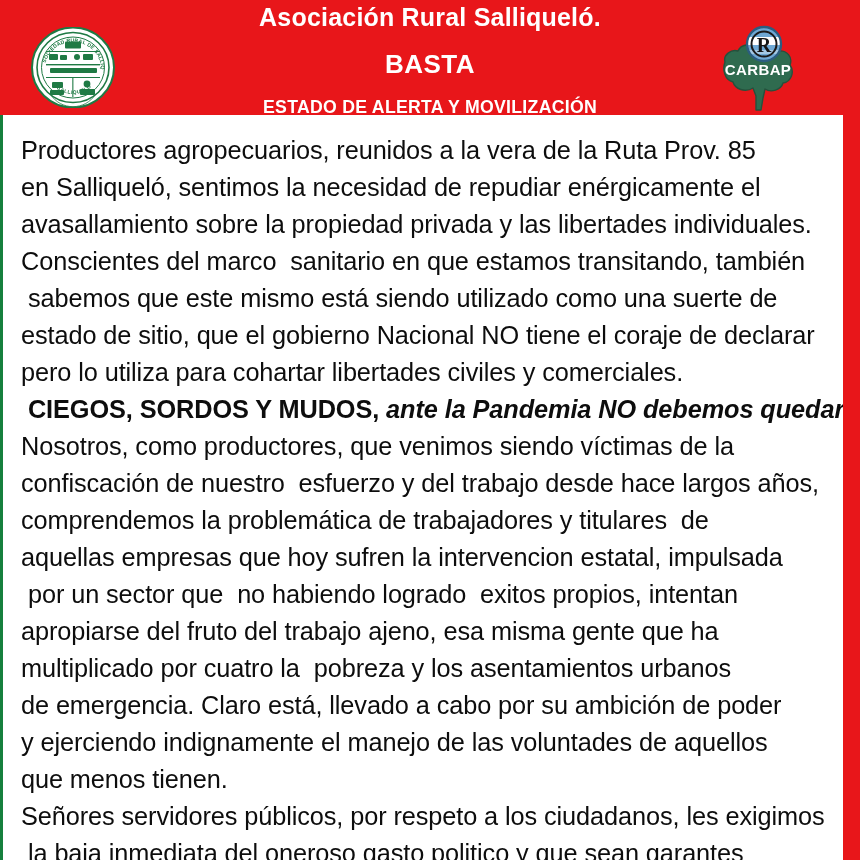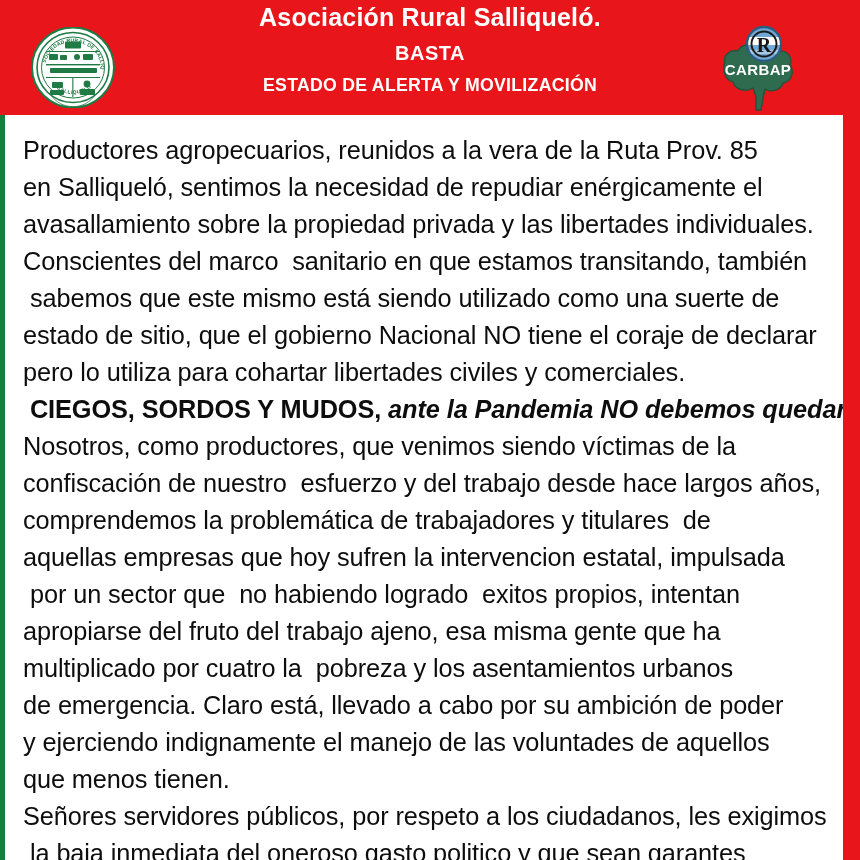"BASTA" .basta { font-size: 20px -> 26px; margin: 4px -> 12px }
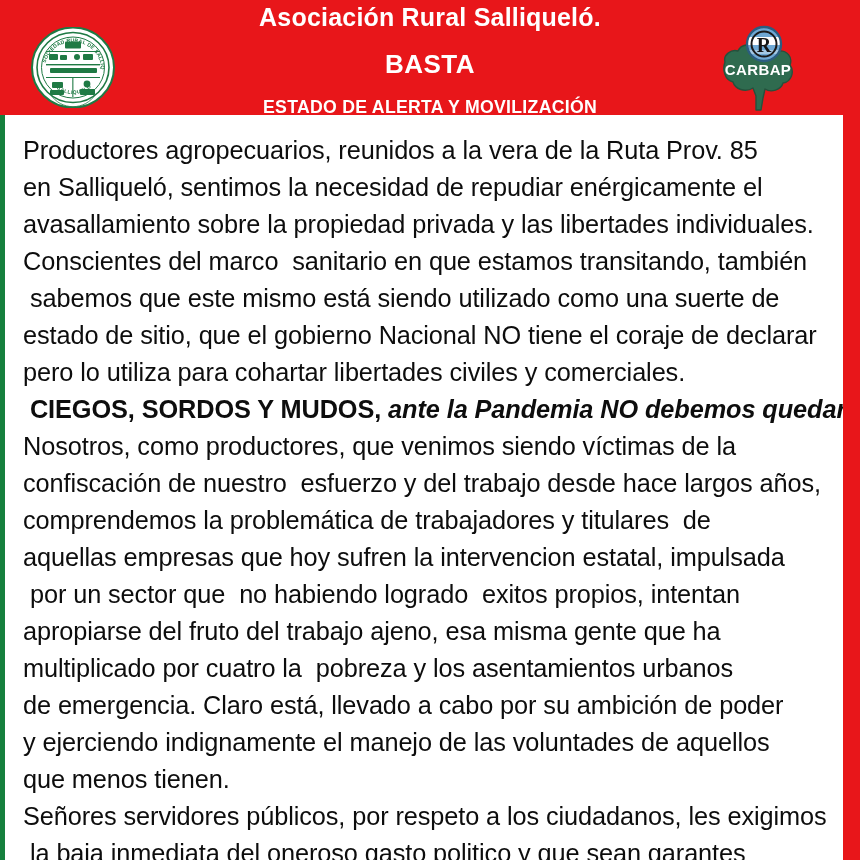"Productores agropecuarios, reunidos a la" .body-area { border-left: 5px solid #15803d -> 3px solid #15803d }
